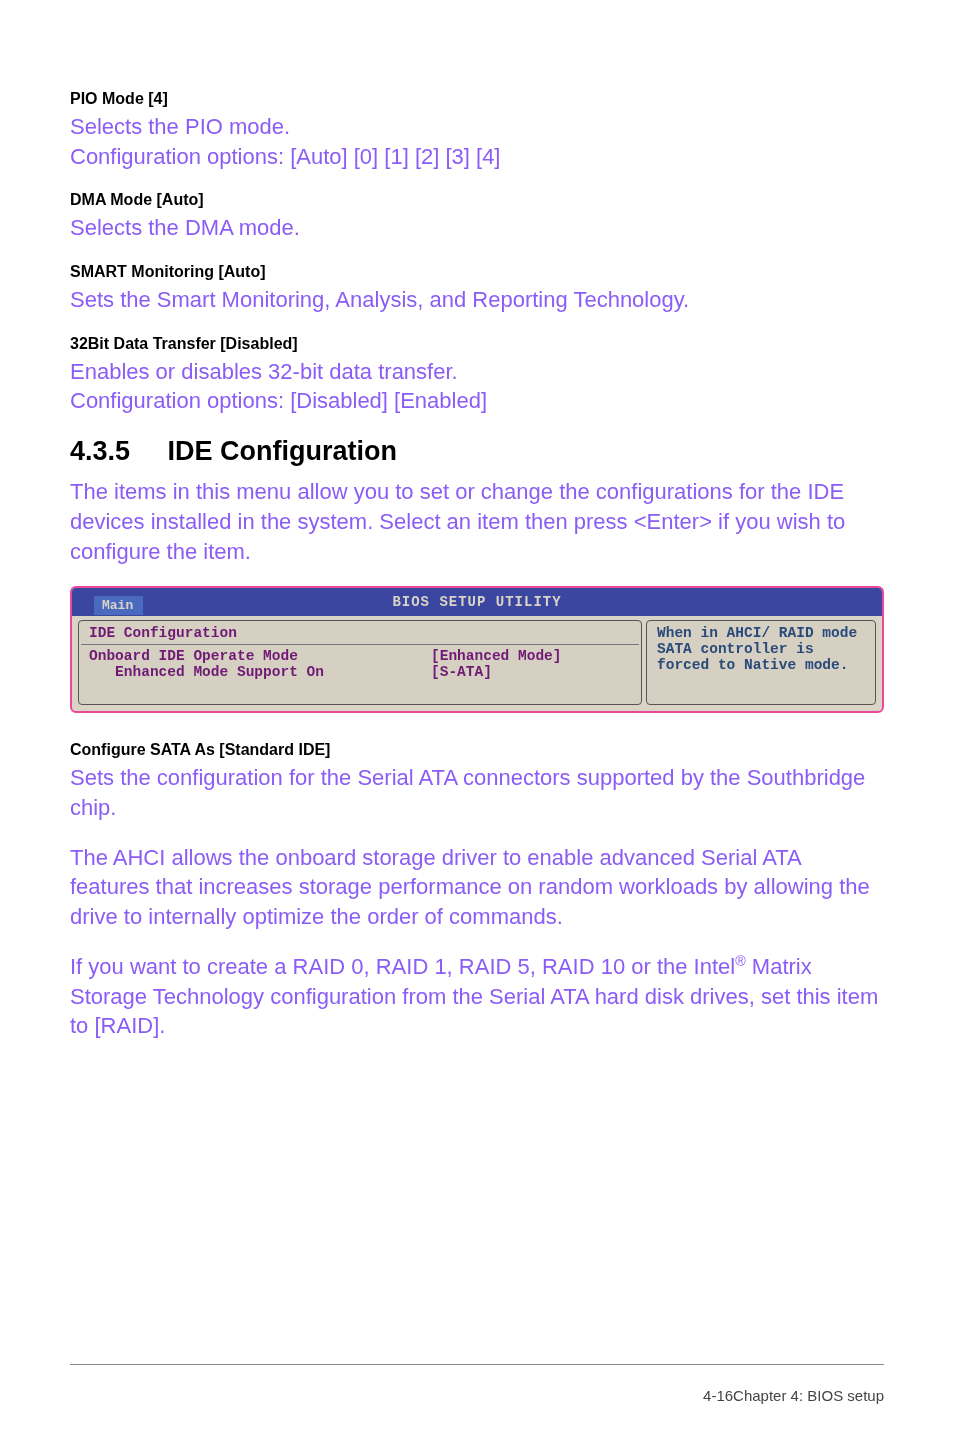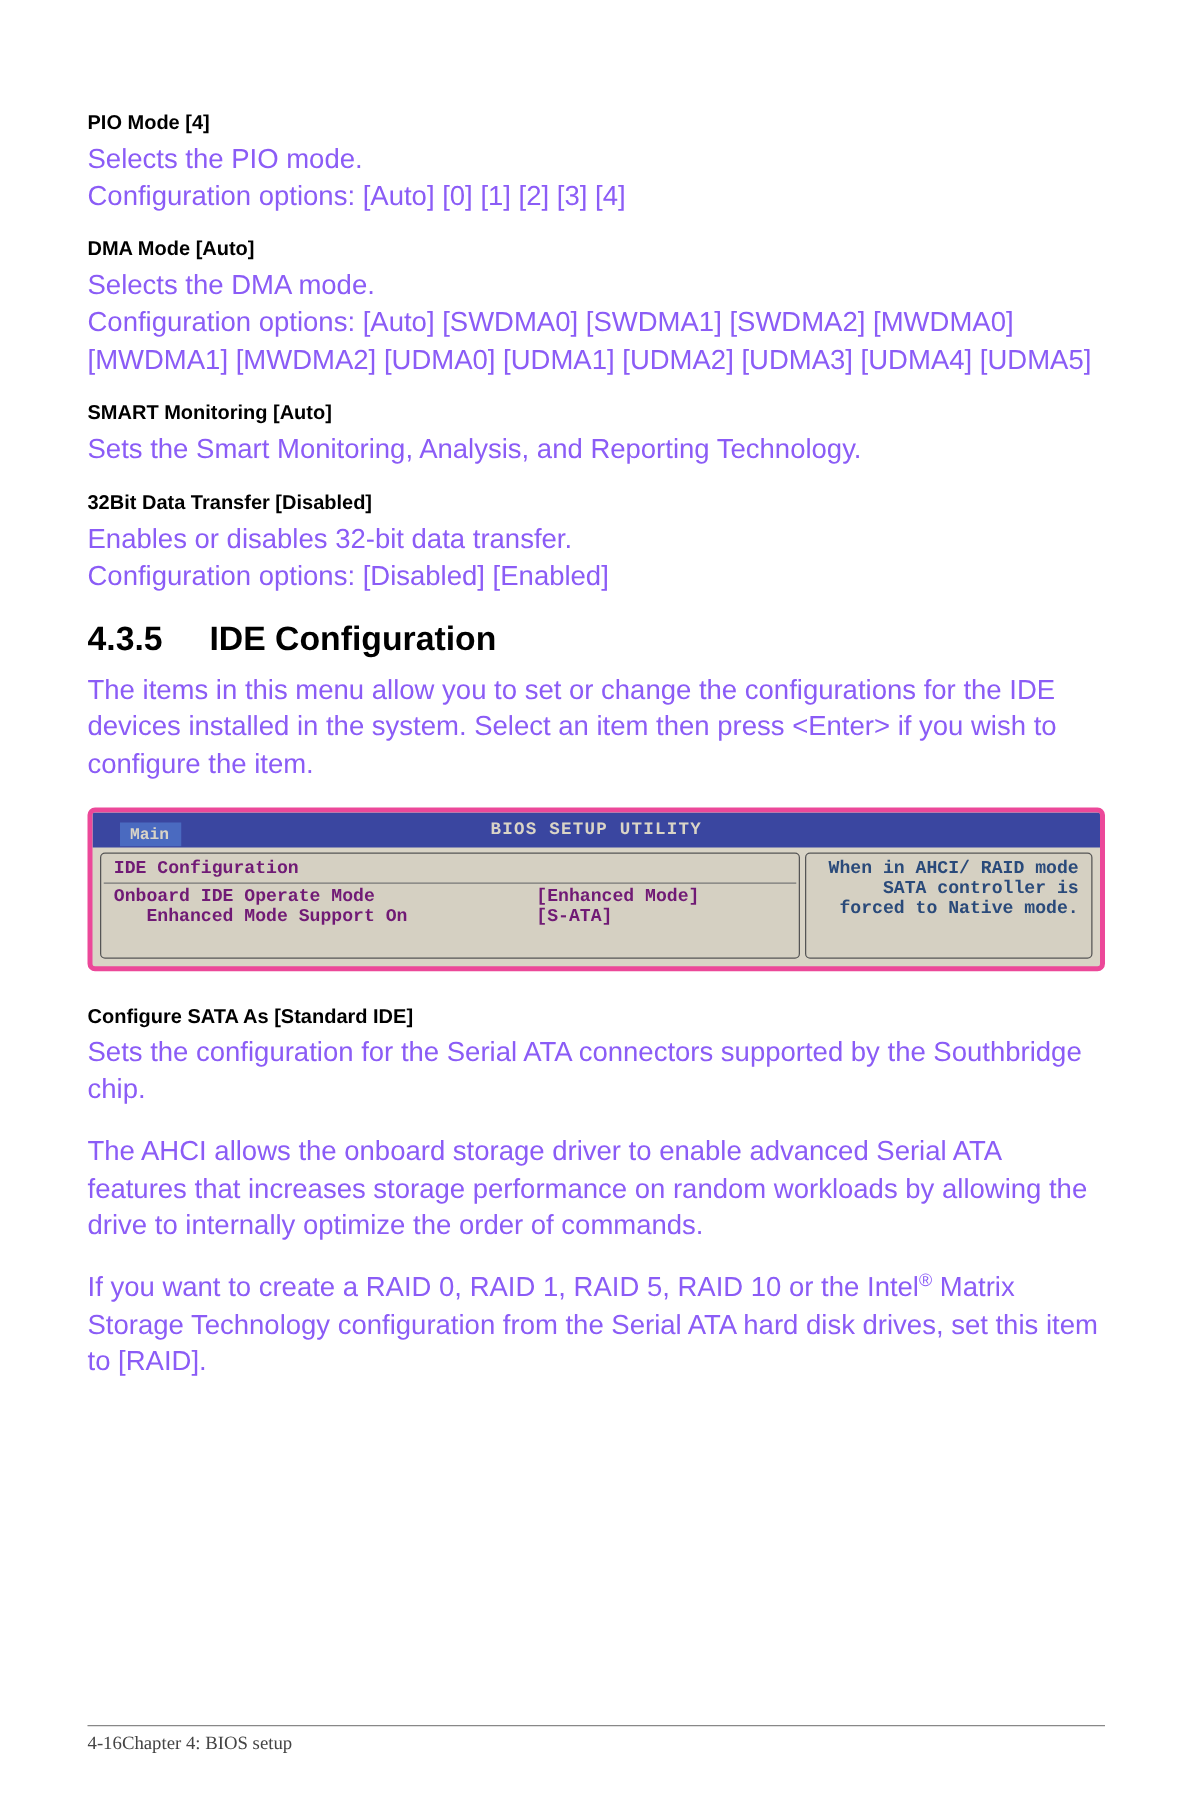"Configuration options: [Auto] [SWDMA0]" span { html: <span>Configuration options: [Auto] [SWDMA0] [SWDMA1] [SWDMA2] [MWDMA0] [MWDMA1] [MWDMA2] [UDMA0] [UDMA1] [UDMA2] [UDMA3] [UDMA4] [UDMA5]</span> -> none }
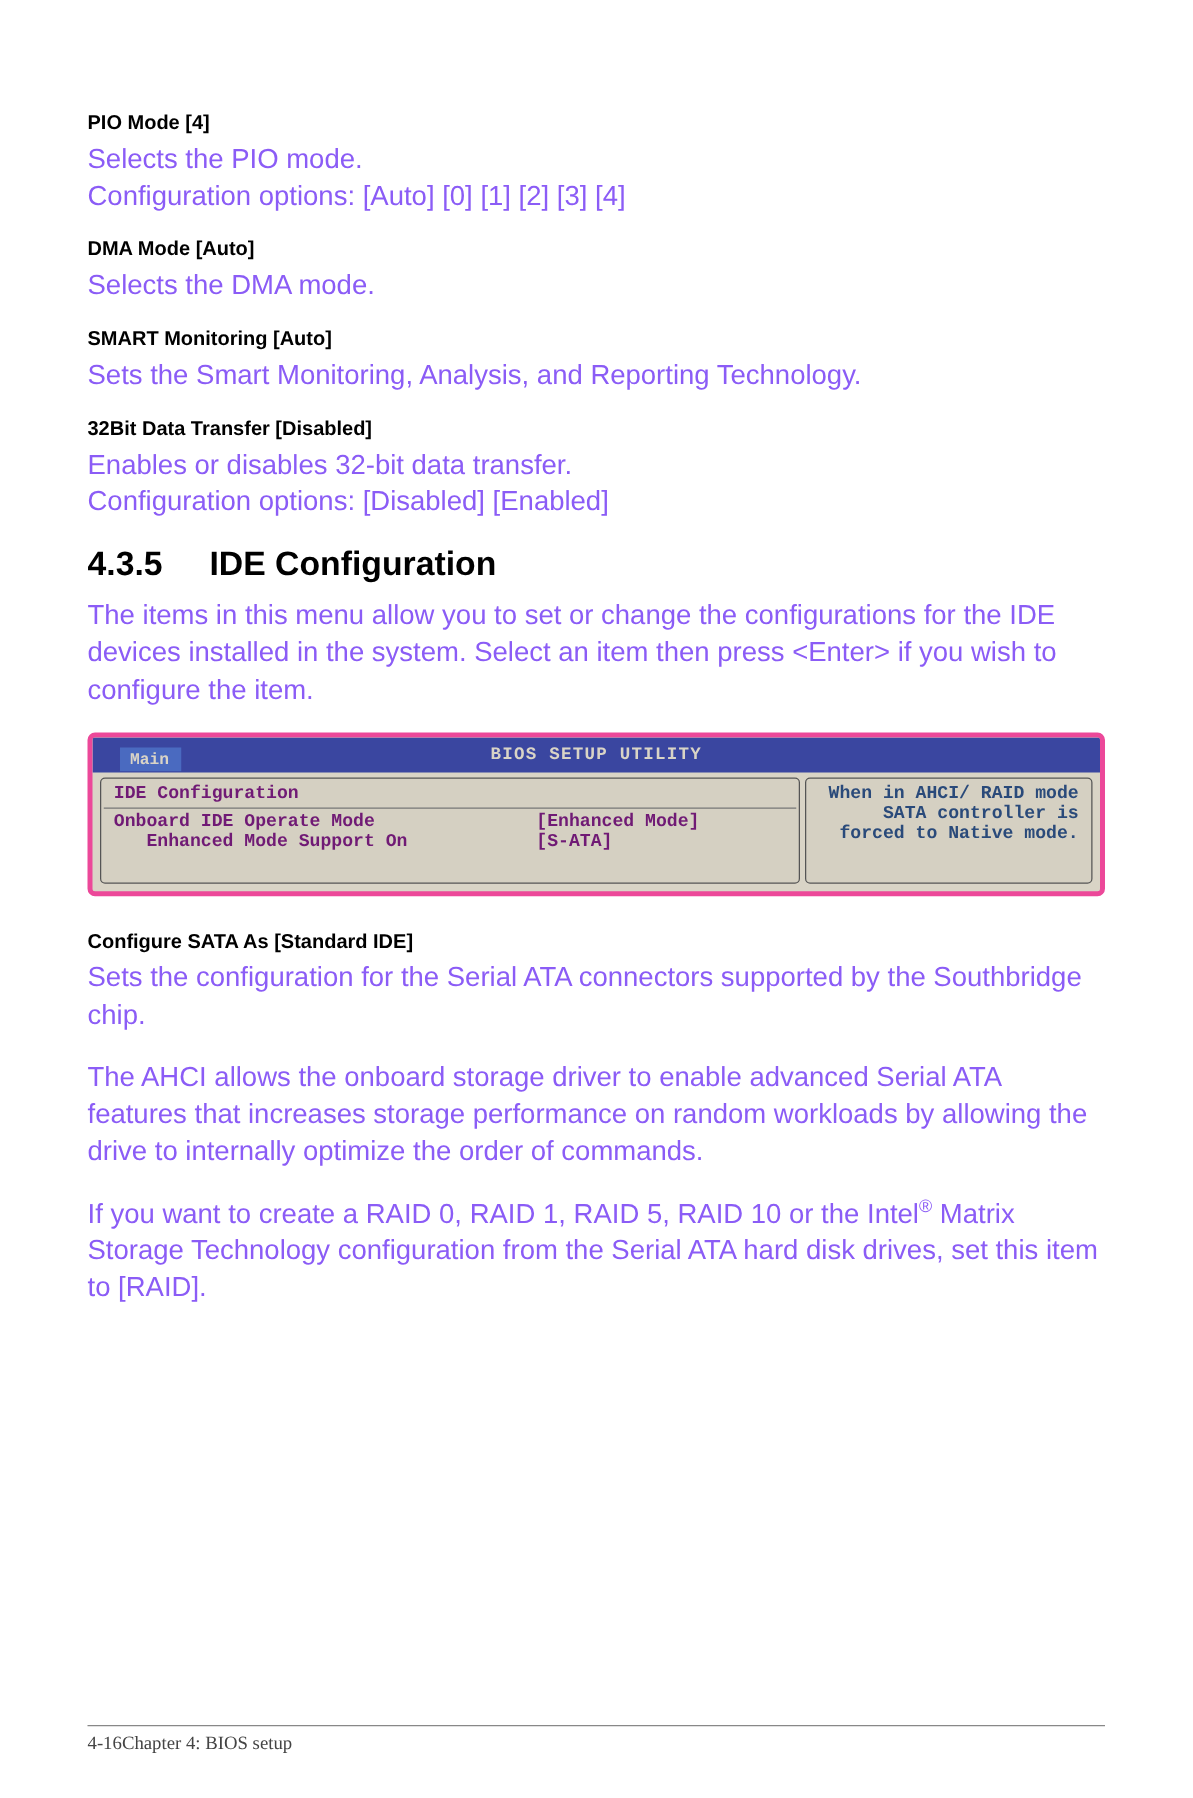"Main" .bios-box { border: 4px solid #ec4899 -> 2px solid #ec4899 }
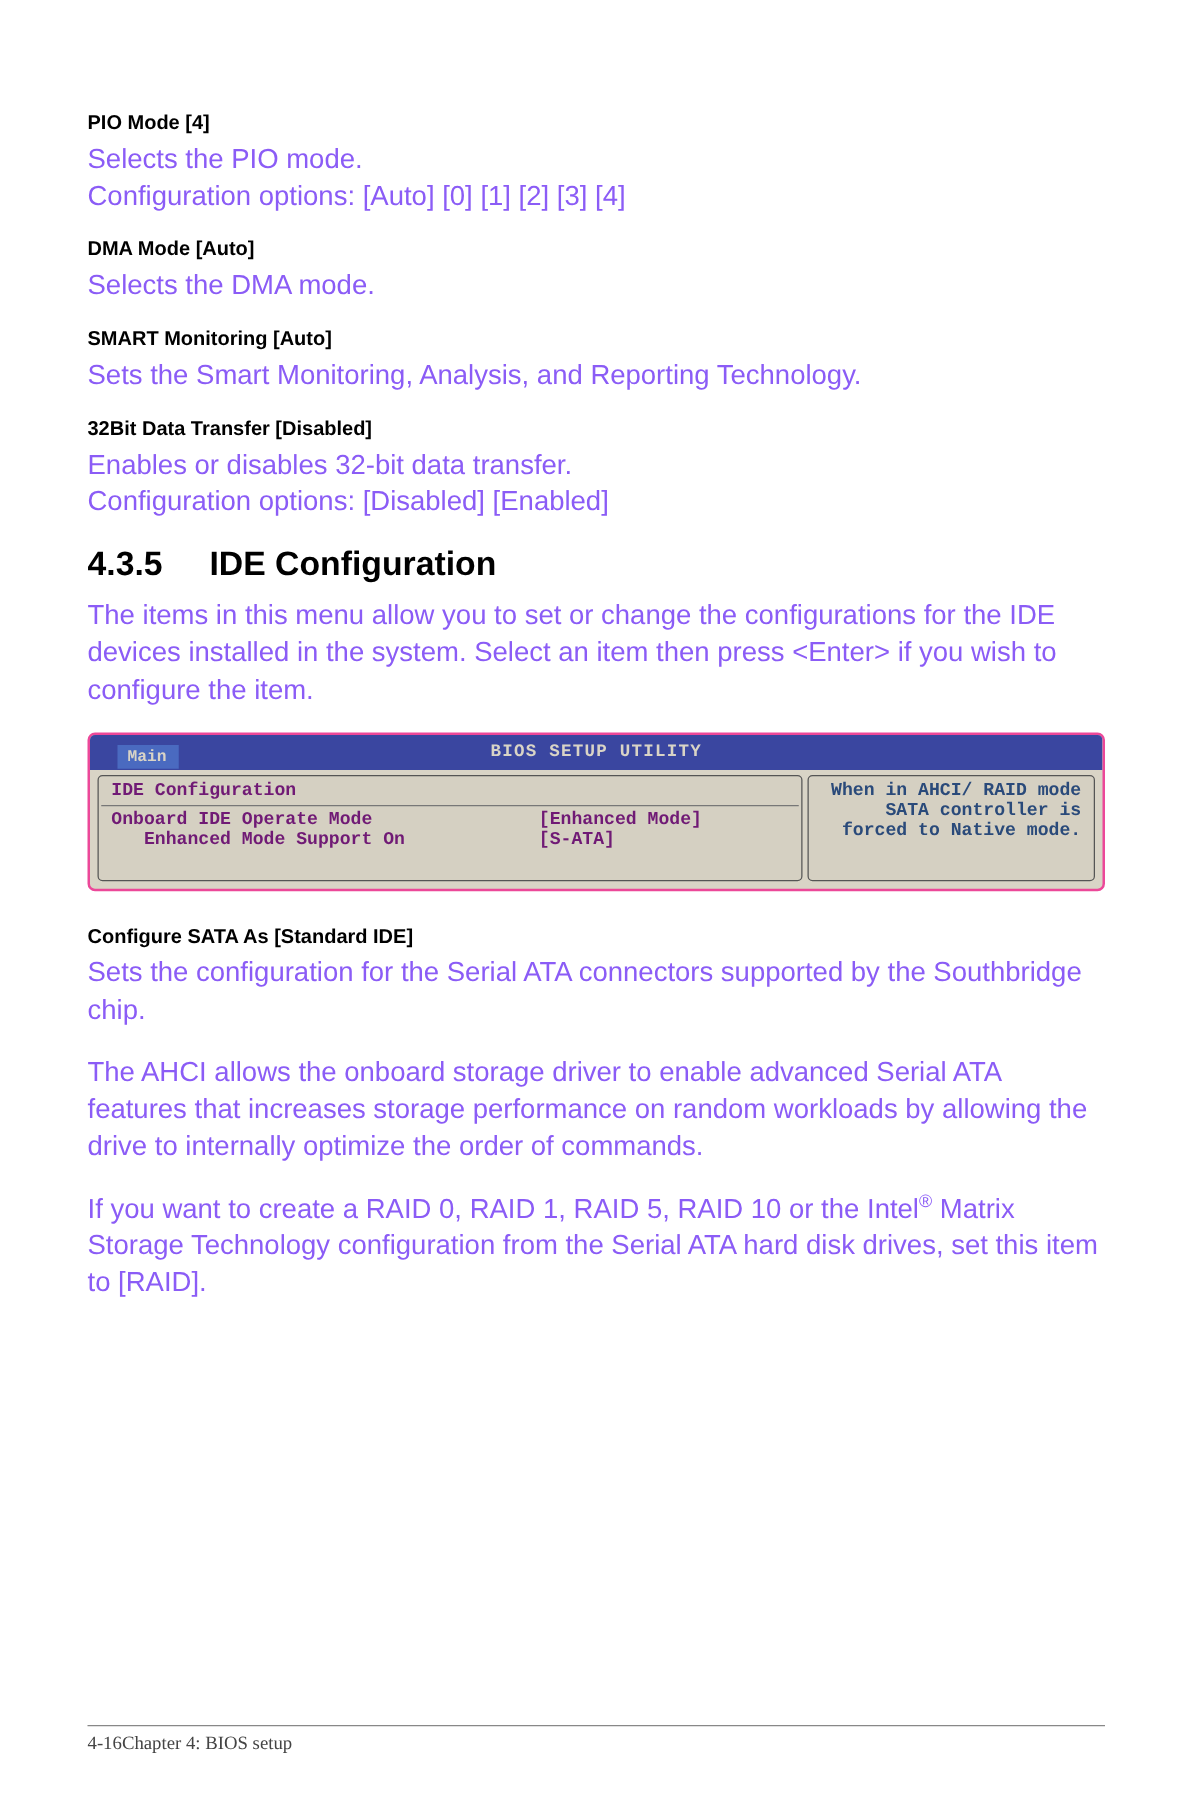"When in AHCI/ RAID mode" .bios-right { text-align: right -> none }
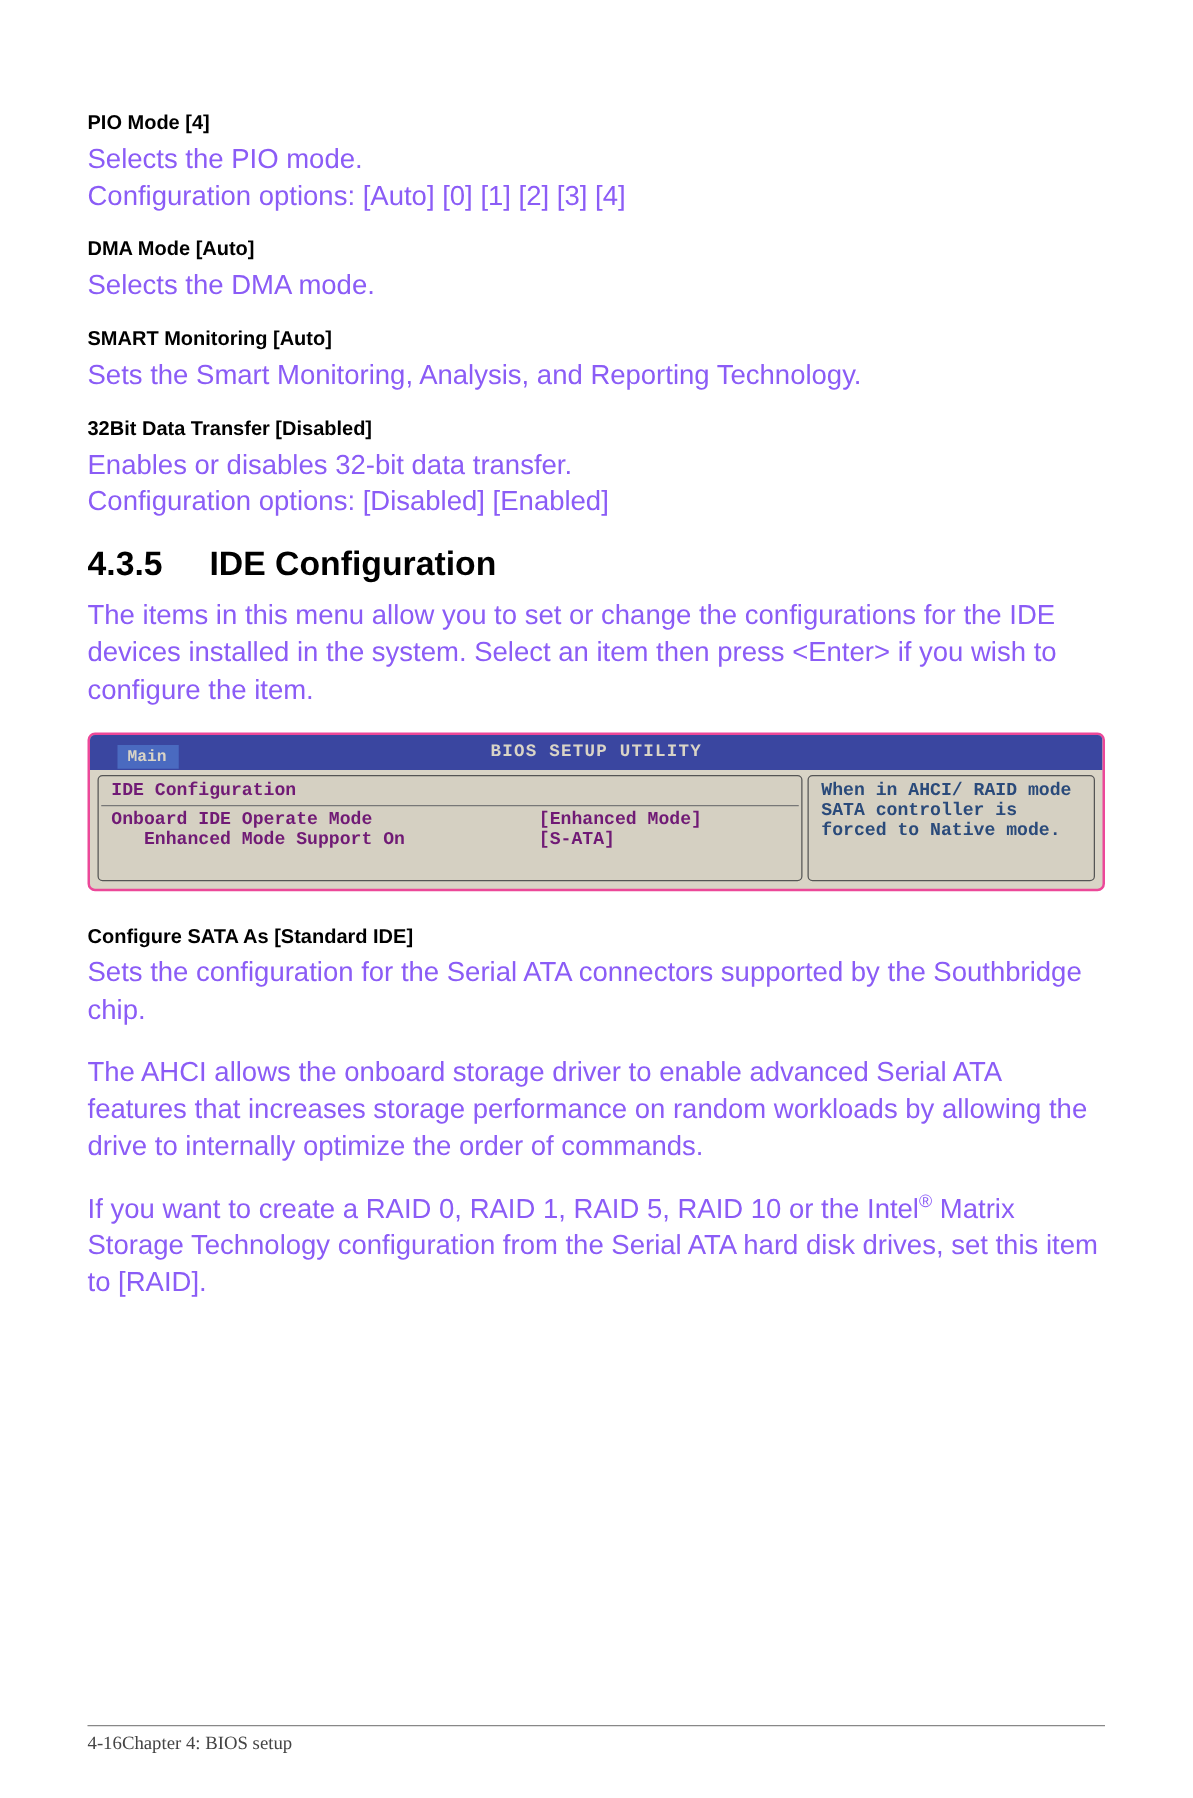"4-16" .footer { font-family: Liberation Serif, serif -> none; justify-content: flex-start -> flex-end; padding-top: 6px -> 22px }
